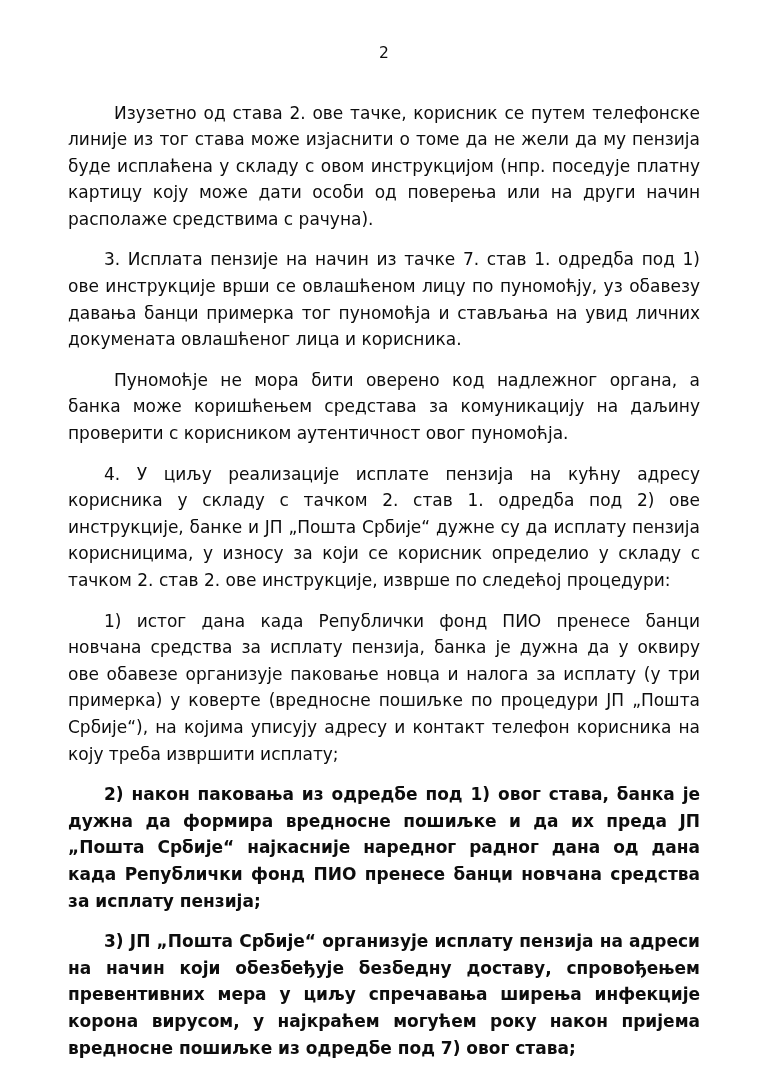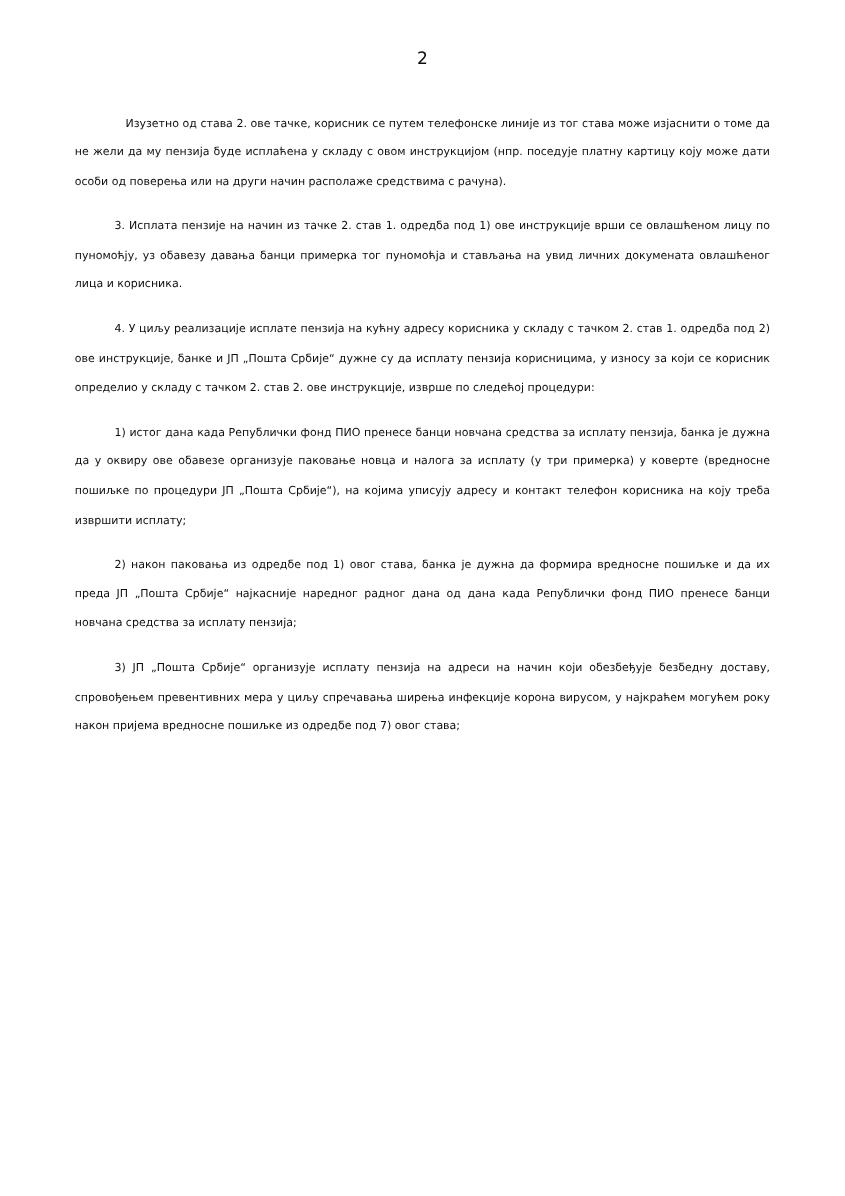"Изузетно од става 2. ове" p.para { font-size: 10px -> 17px }
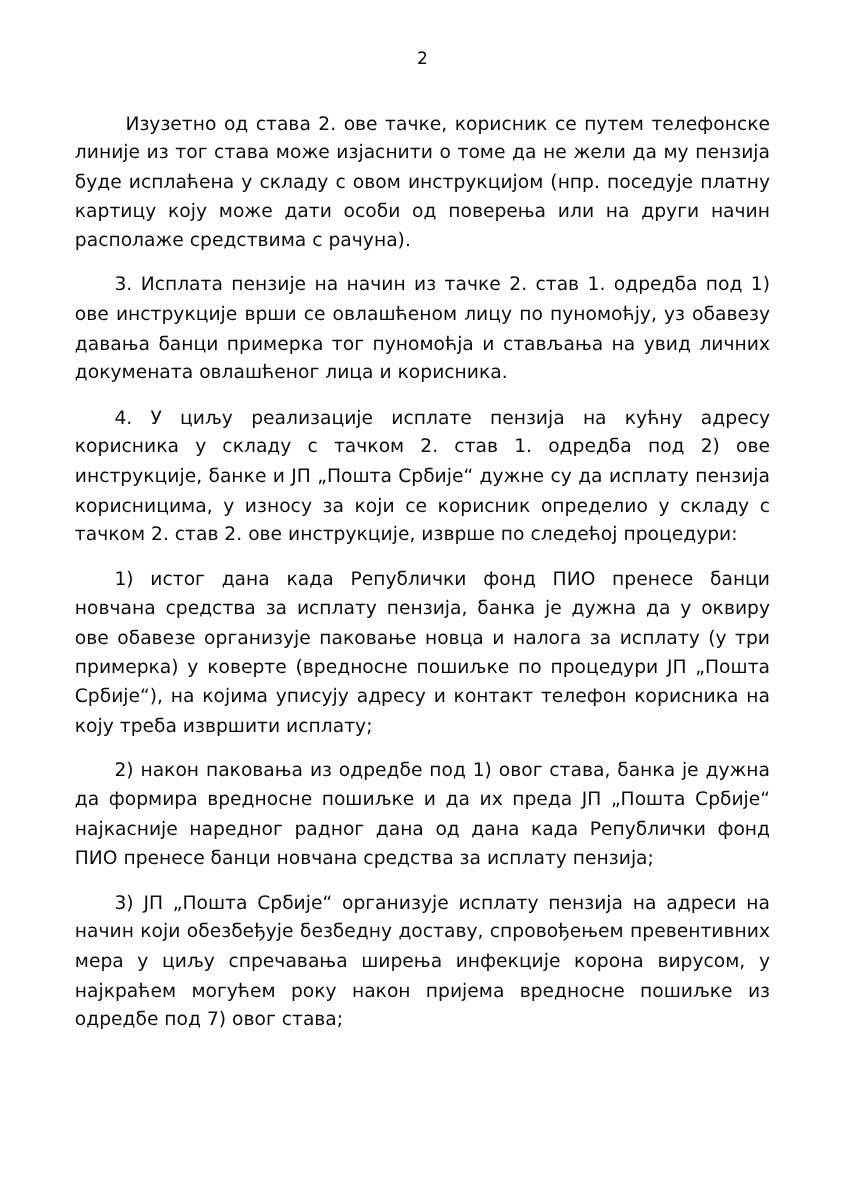"3. Исплата пензије на начин" p.para { text: 2 -> 7 }
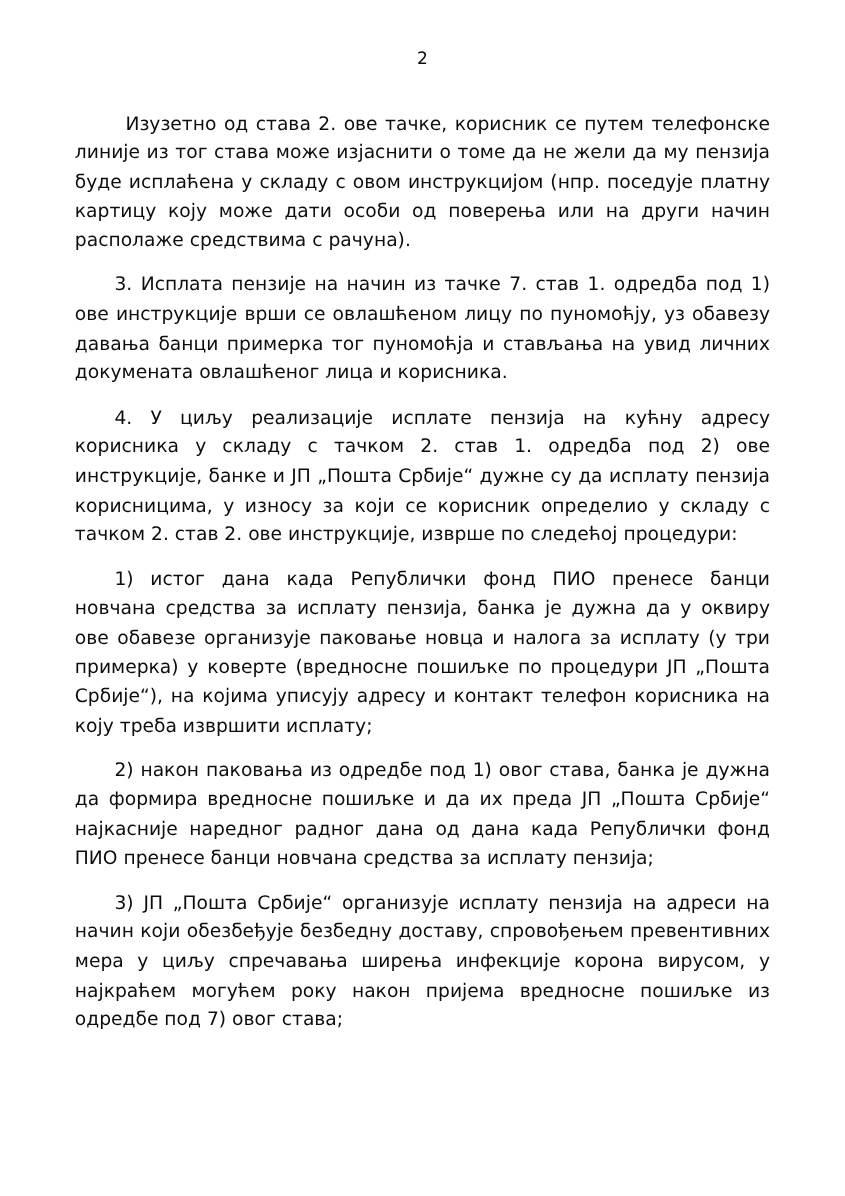"Пуномоћје не мора бити оверено" p.para { html: none -> <p>Пуномоћје не мора бити оверено код надлежног органа, а банка може коришћењем средстава за комуникацију на даљину проверити с корисником аутентичност овог пуномоћја.</p> }
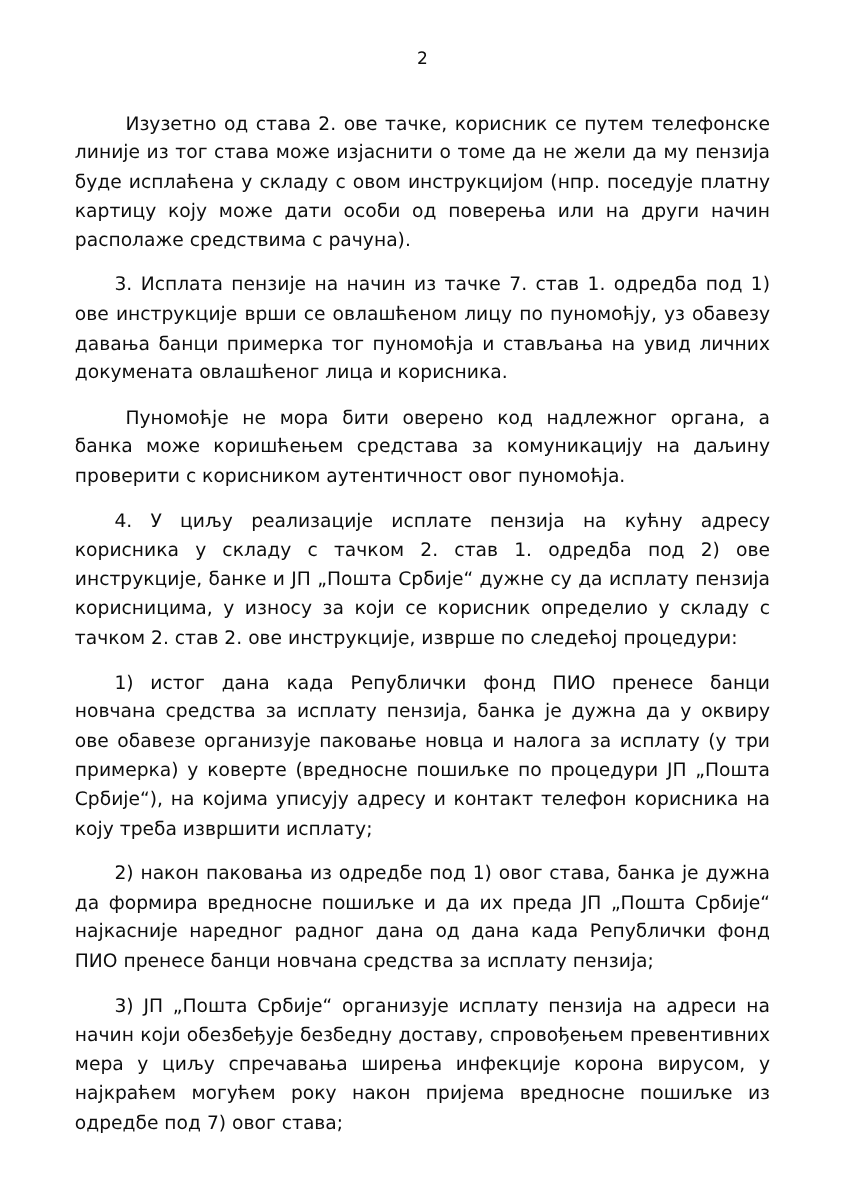"2) након паковања из одредбе" p.tight { font-weight: none -> bold }
